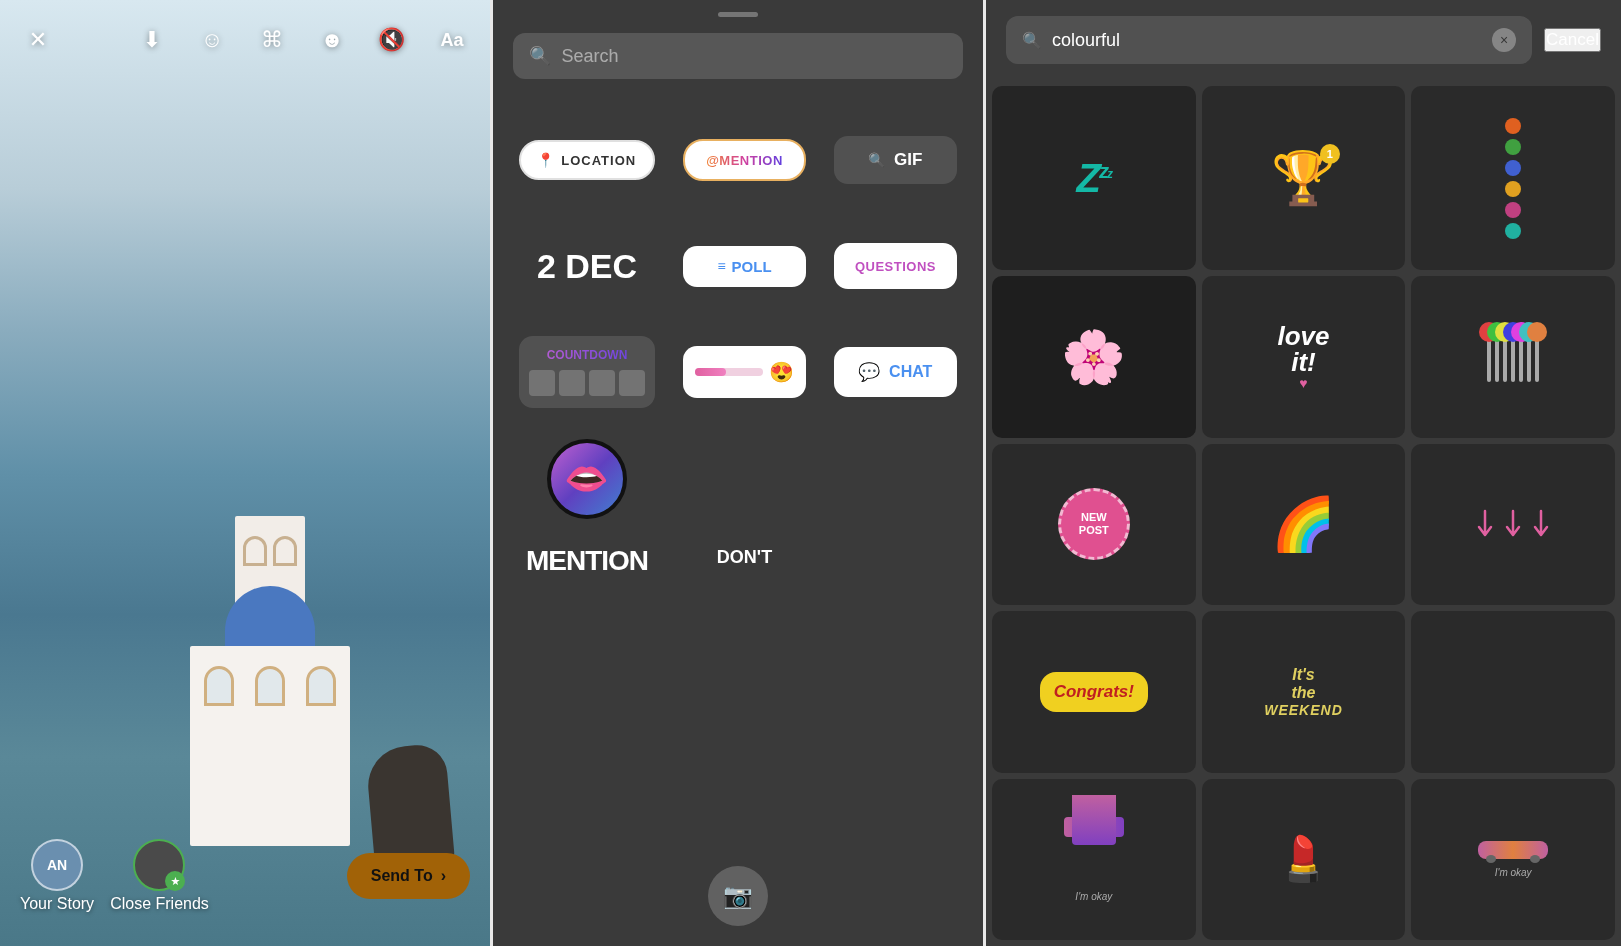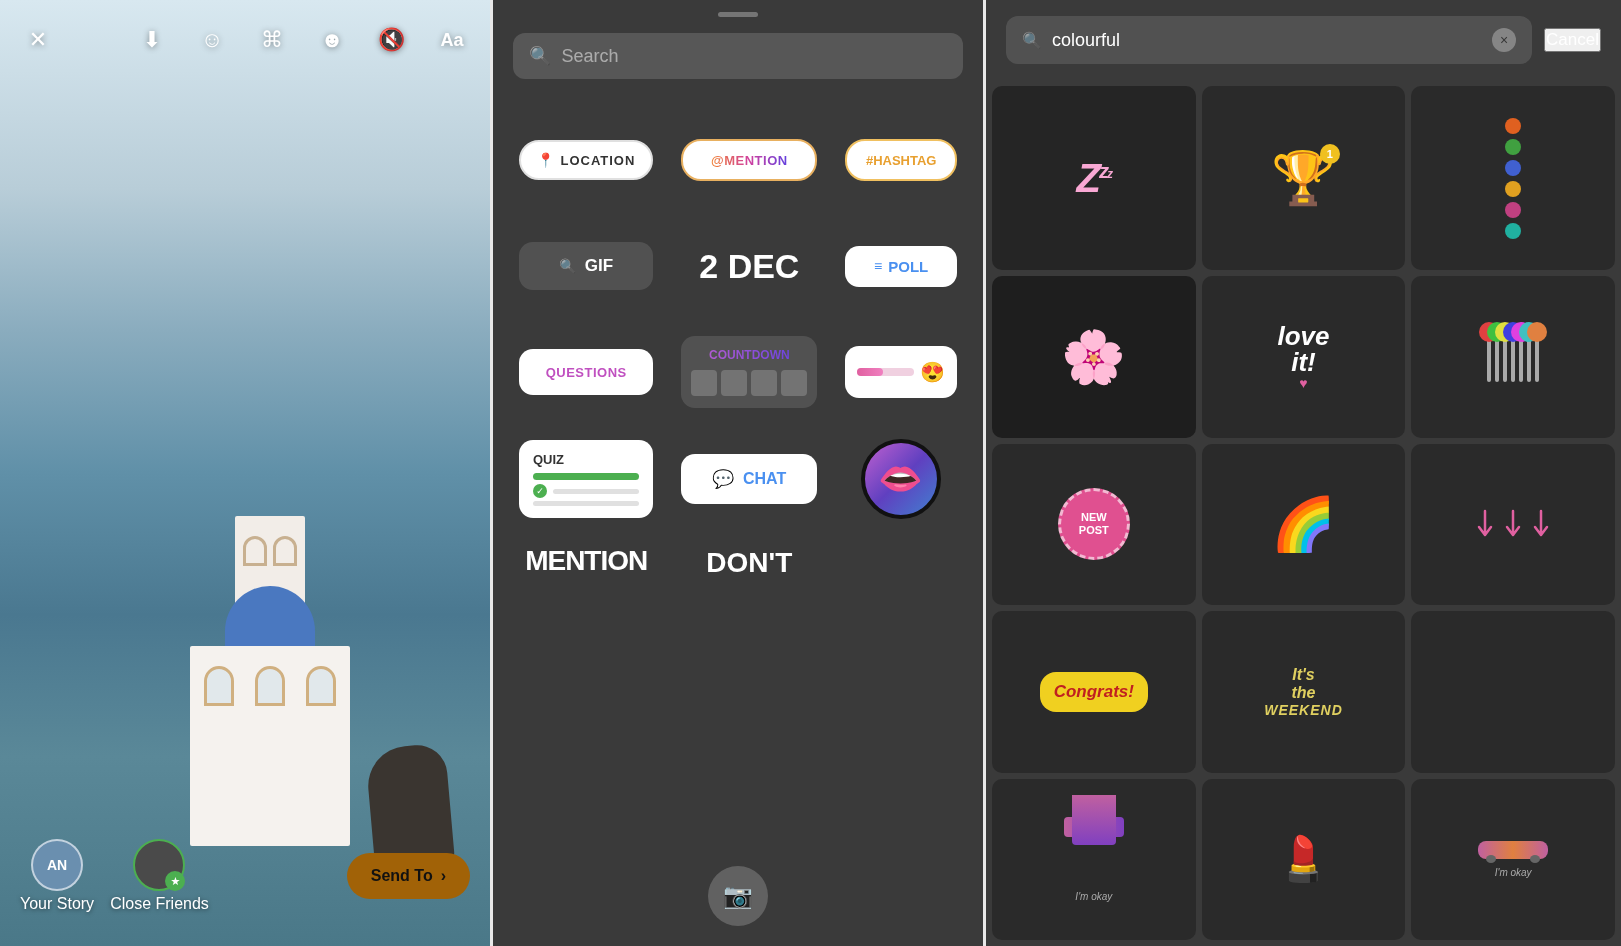"#HASHTAG" div.sticker-item { html: <div> <div> <span>#HASHTAG</span> </div> </div> -> none }
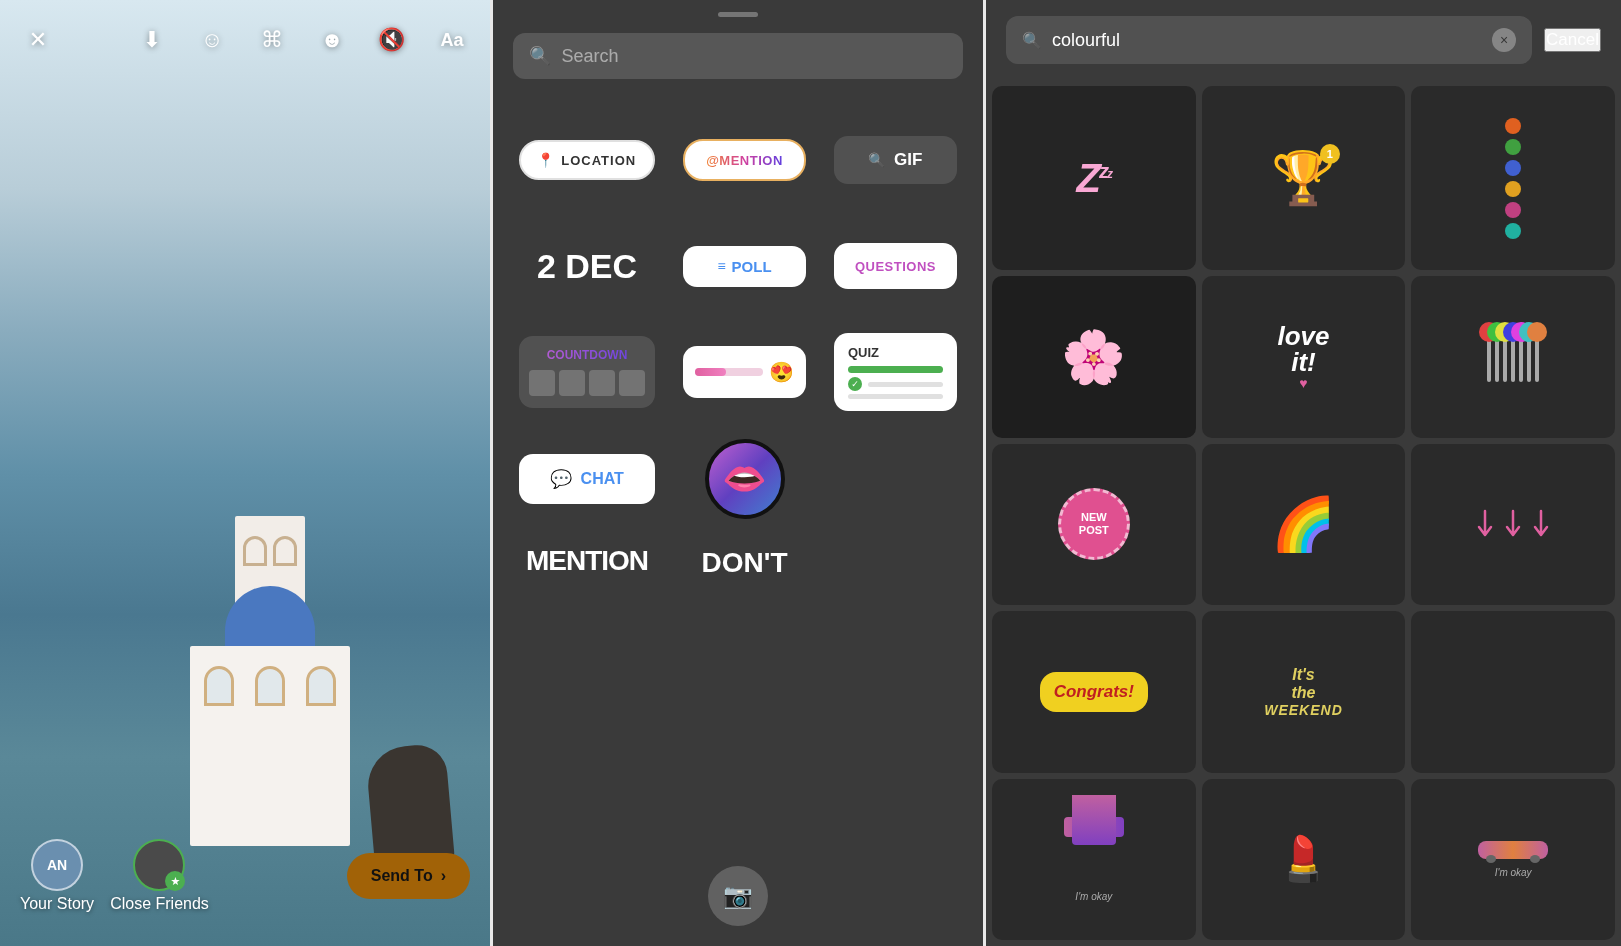"Zzz" span { color: #f9a8d4 -> #14b8a6 }
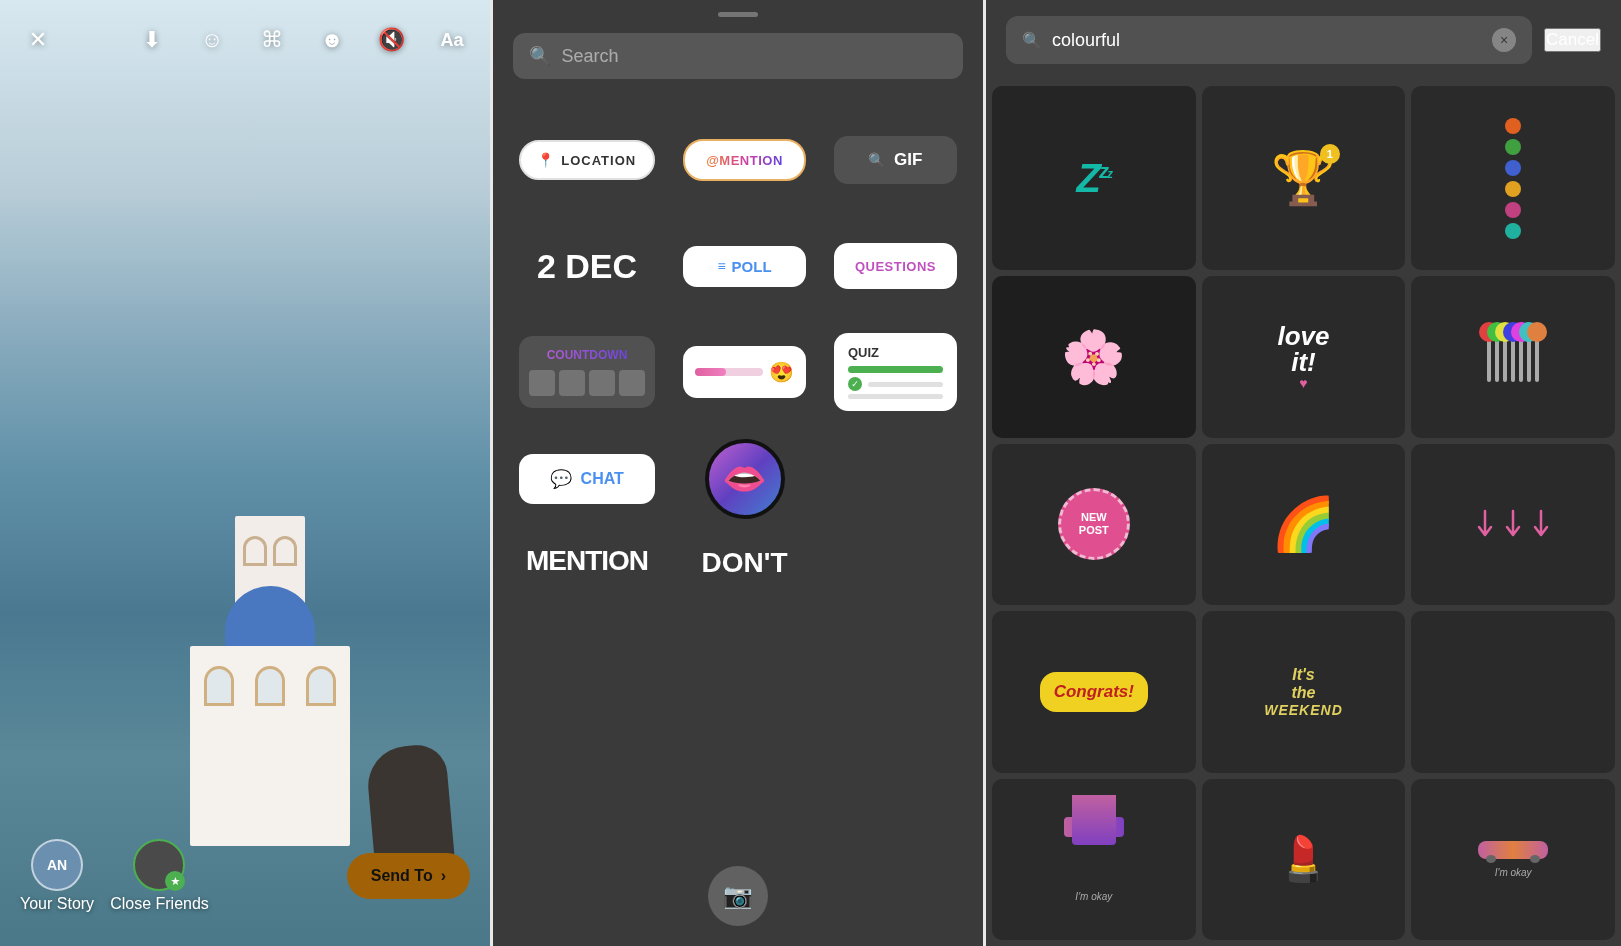"QUIZ" div.sticker-item { html: <div> <div> <div>QUIZ</div> <div></div> <div> <div>✓</div> <div></div> </div> <div></div> </div> </div> -> none }
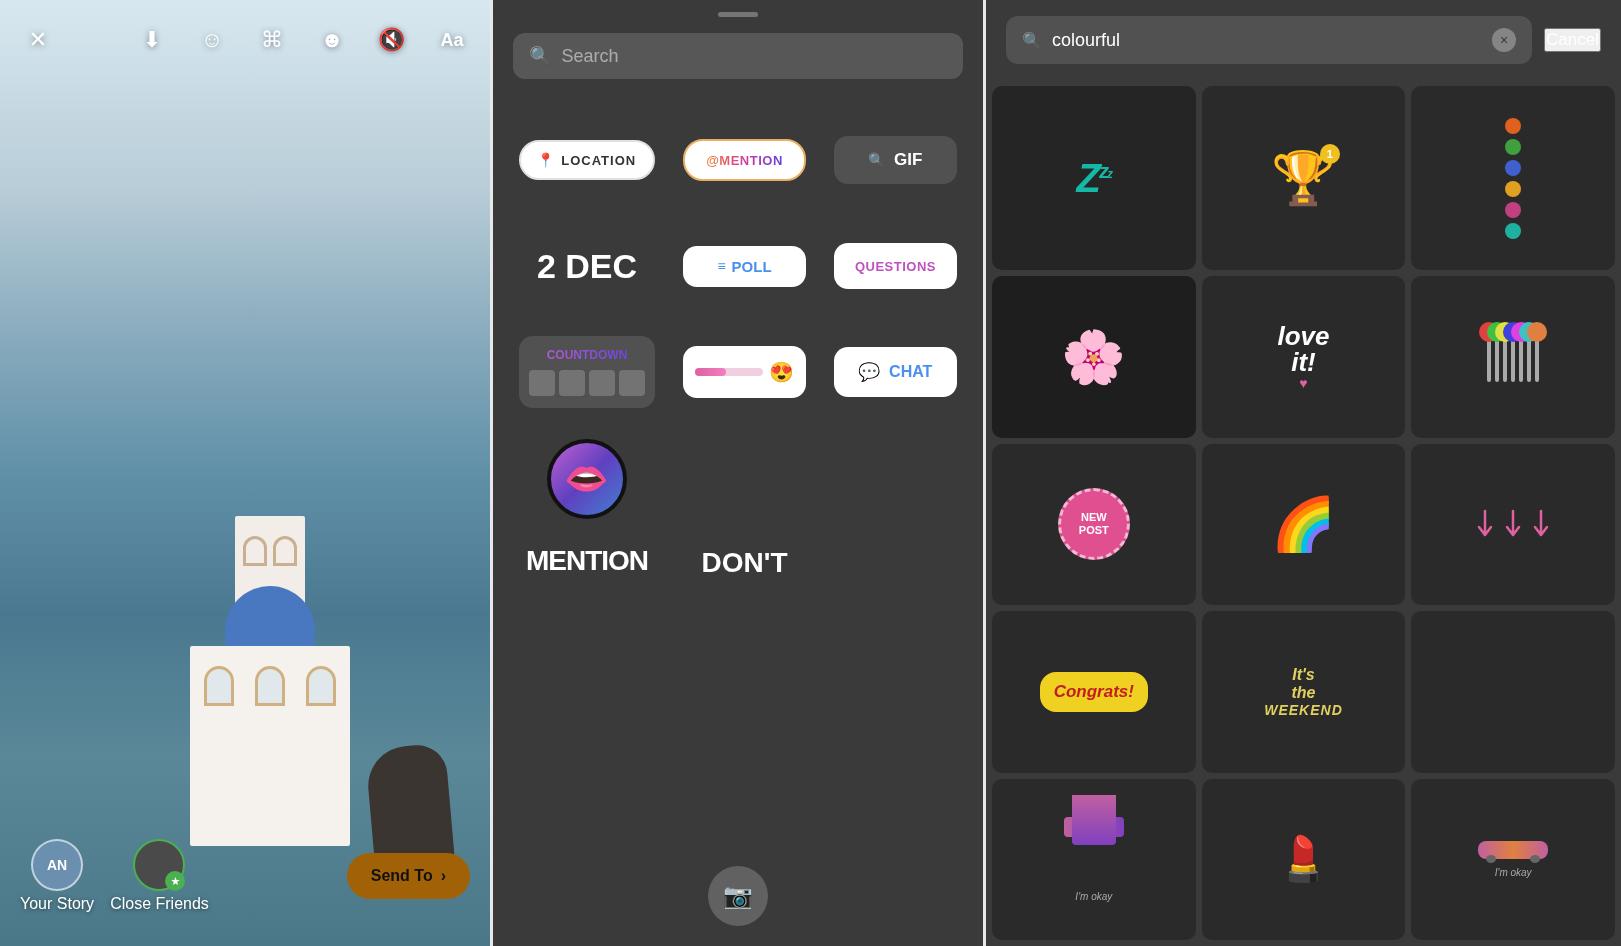"DON'T" div { font-size: 28px -> 18px }
